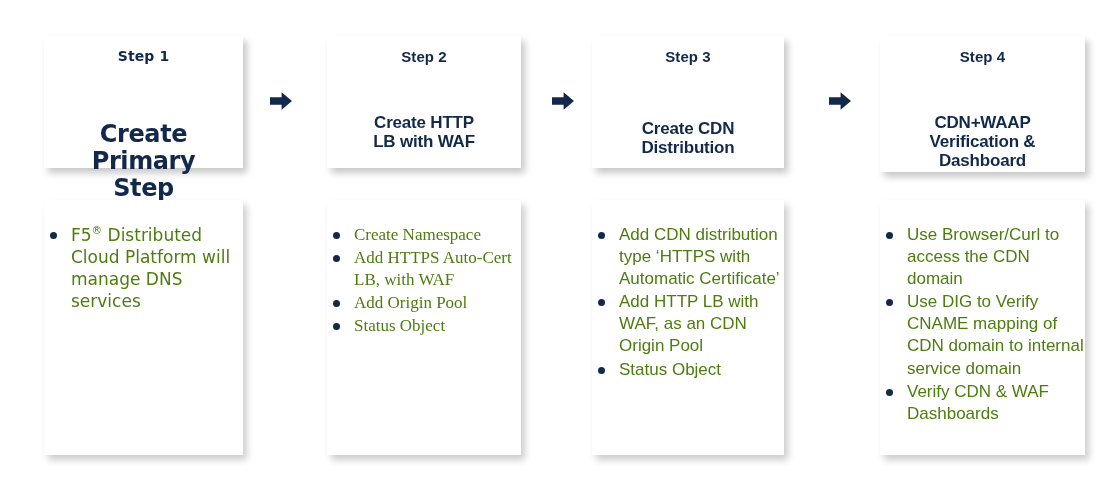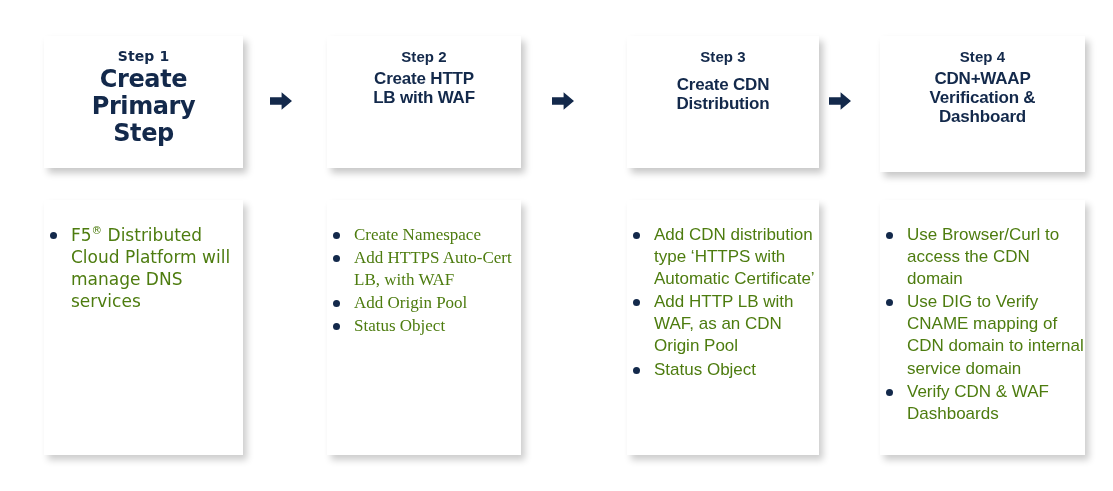"Step 1" .header-card { gap: none -> 44px }
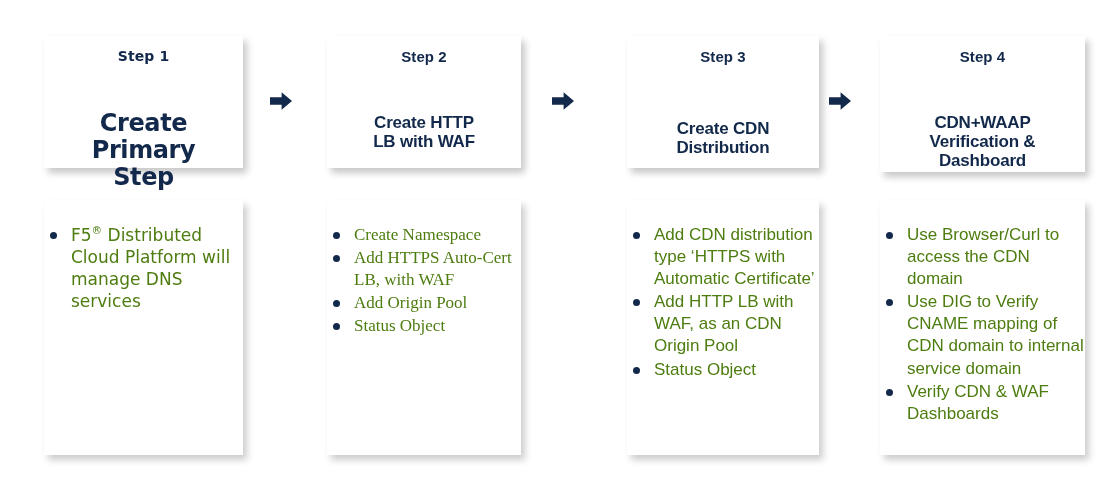"Step 3" div.column { left: 627px -> 592px }
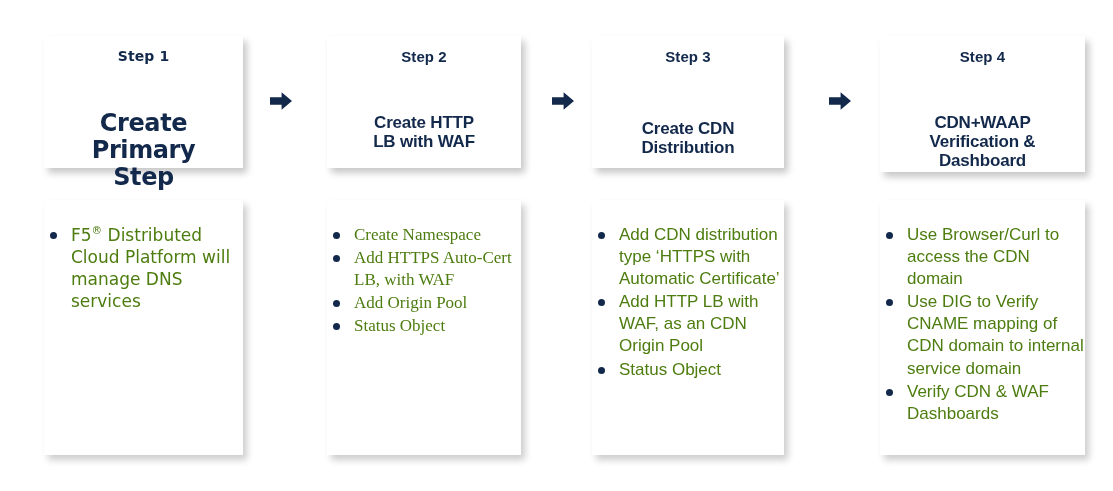"Create" div.step-title { margin-top: 2px -> 13px }
